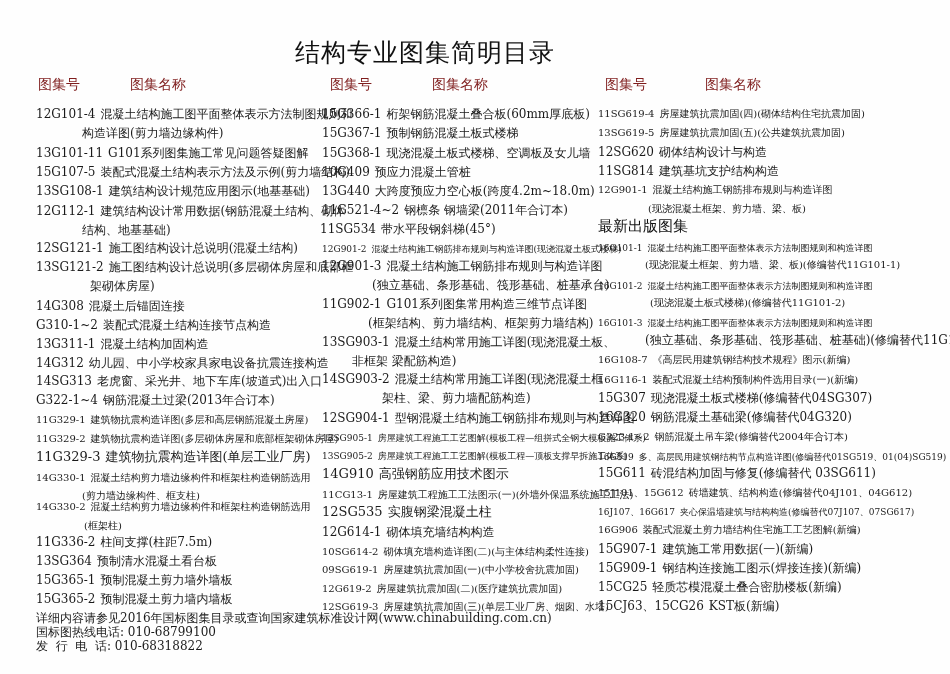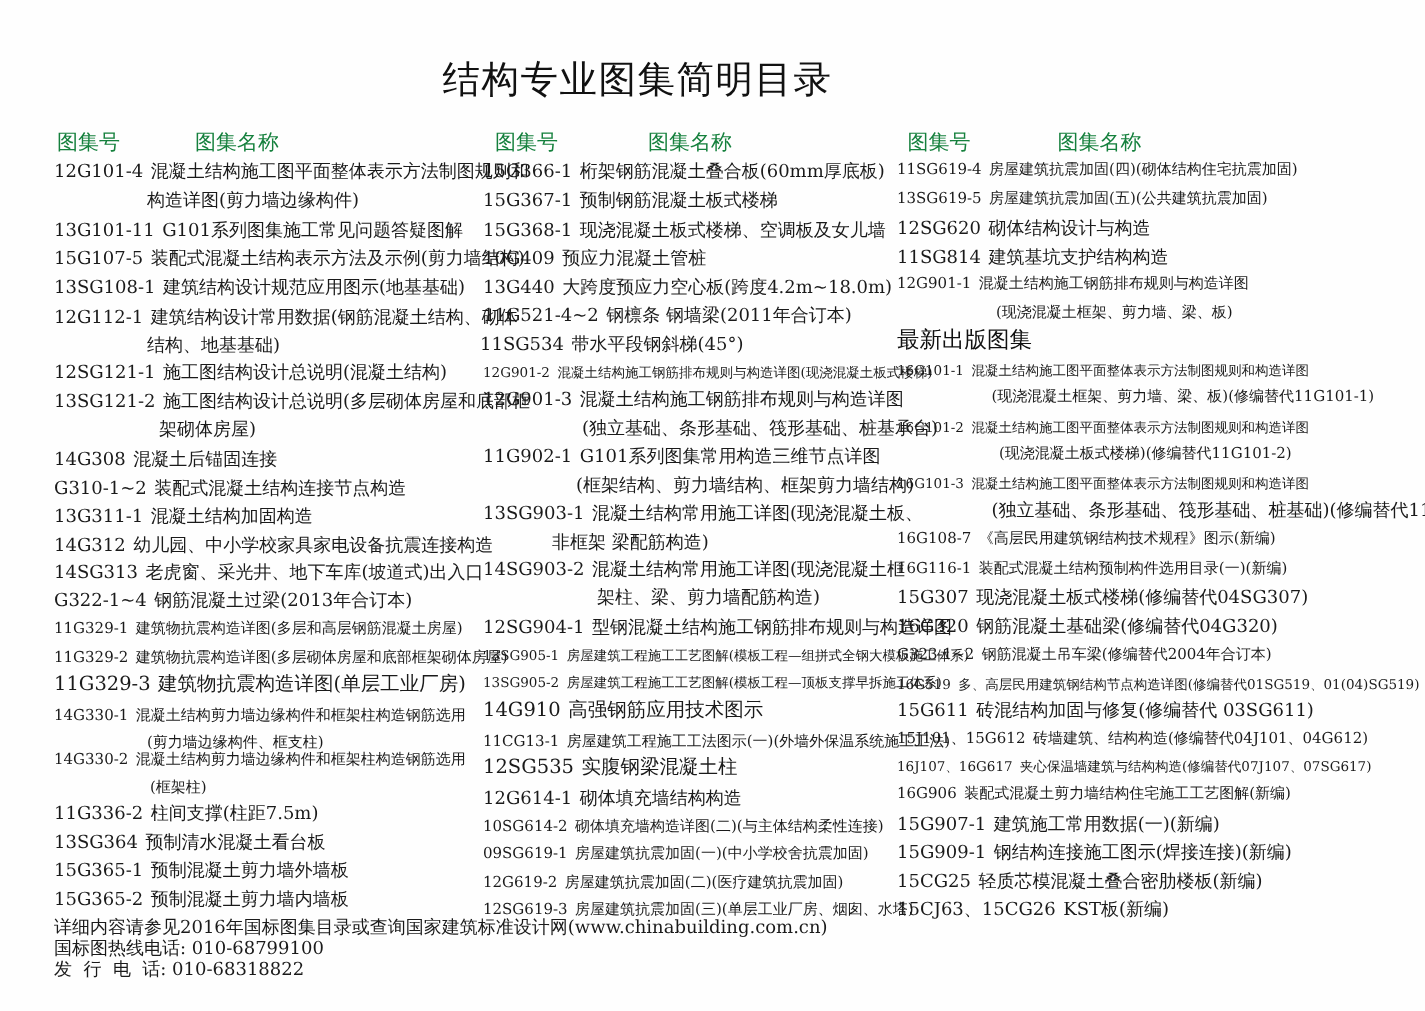"图集号" .colhead { color: #15803d -> #7f1d1d; margin-top: 10px -> none }
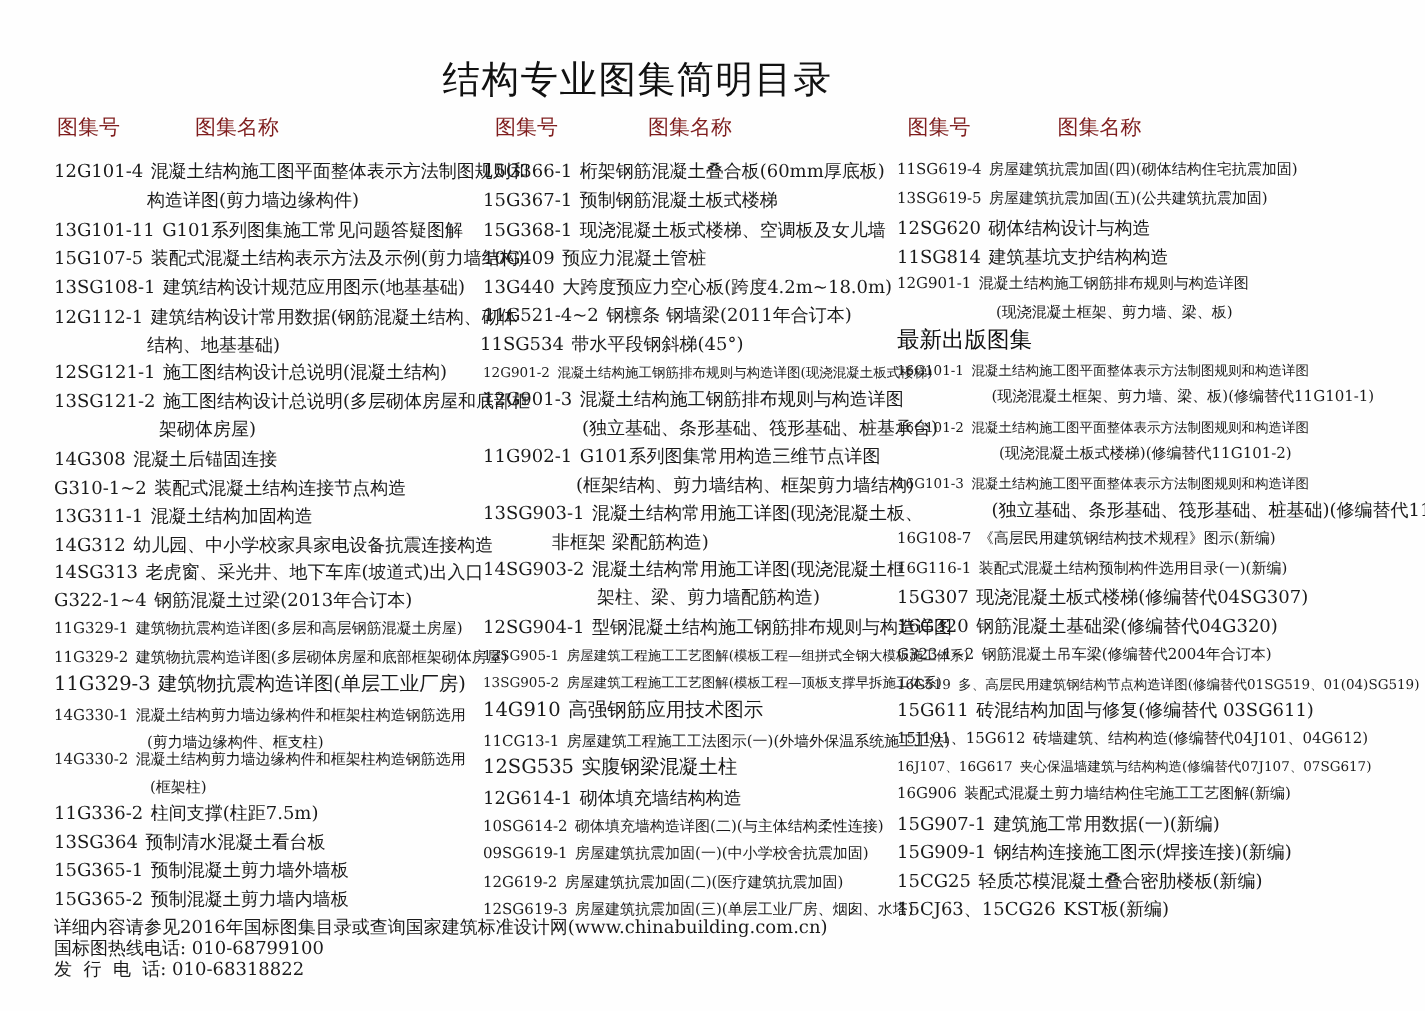"构造详图(剪力墙边缘构件)" .cont { margin-left: 16px -> none }
